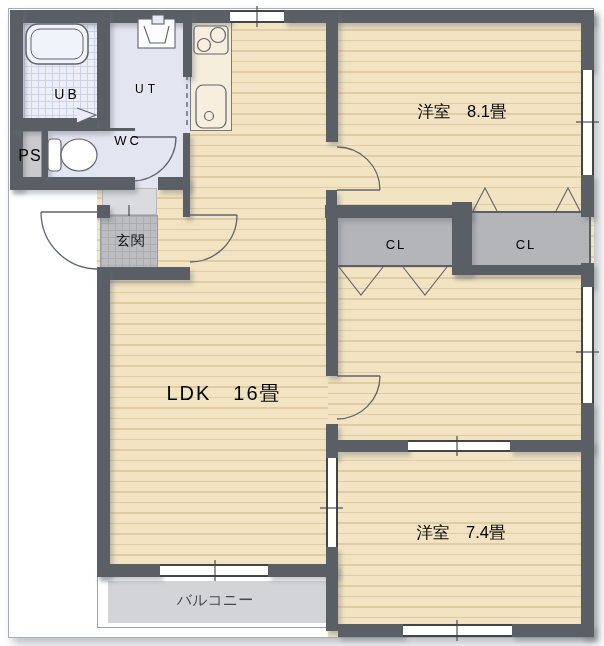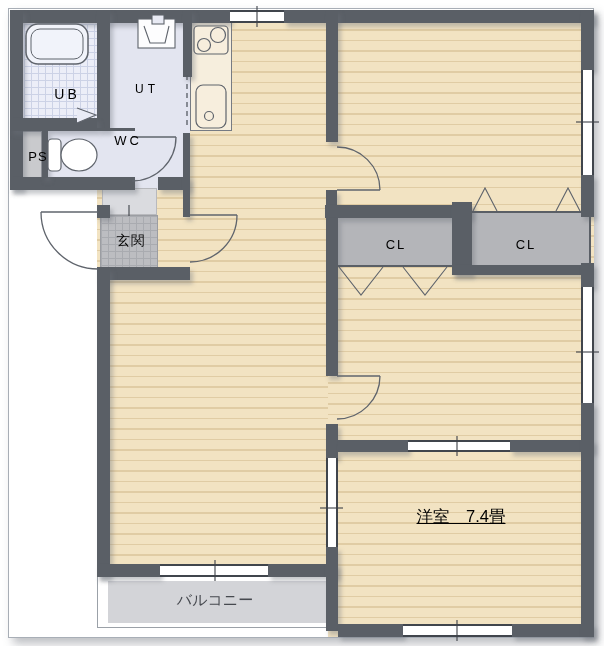"洋室 8.1畳" div.lbl { html: none -> <div>洋室 8.1畳</div> }
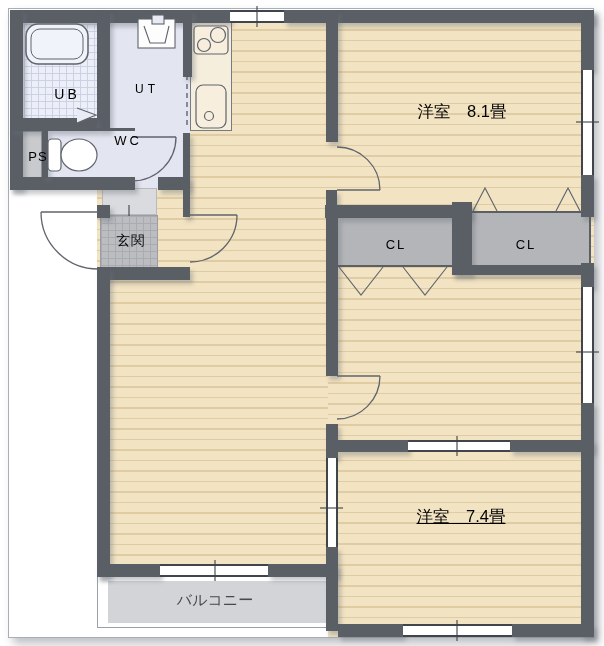"PS" div.lbl { font-size: 13px -> 16px; margin-left: 8px -> none }
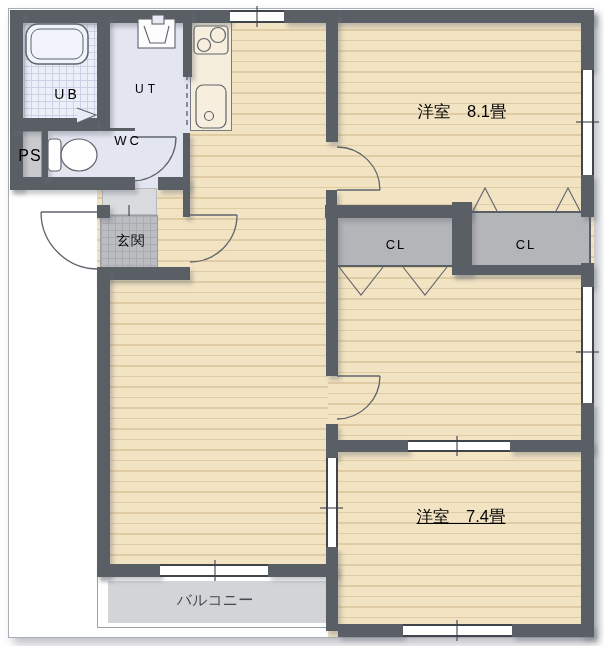"LDK 16畳" div.lbl { html: none -> <div>LDK 16畳</div> }
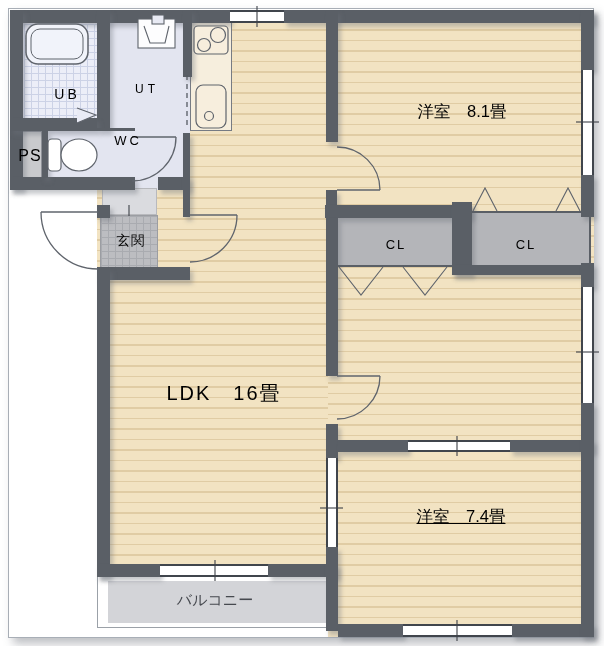"洋室 7.4畳" div.lbl { text-decoration: underline -> none; top: 517px -> 533px }
